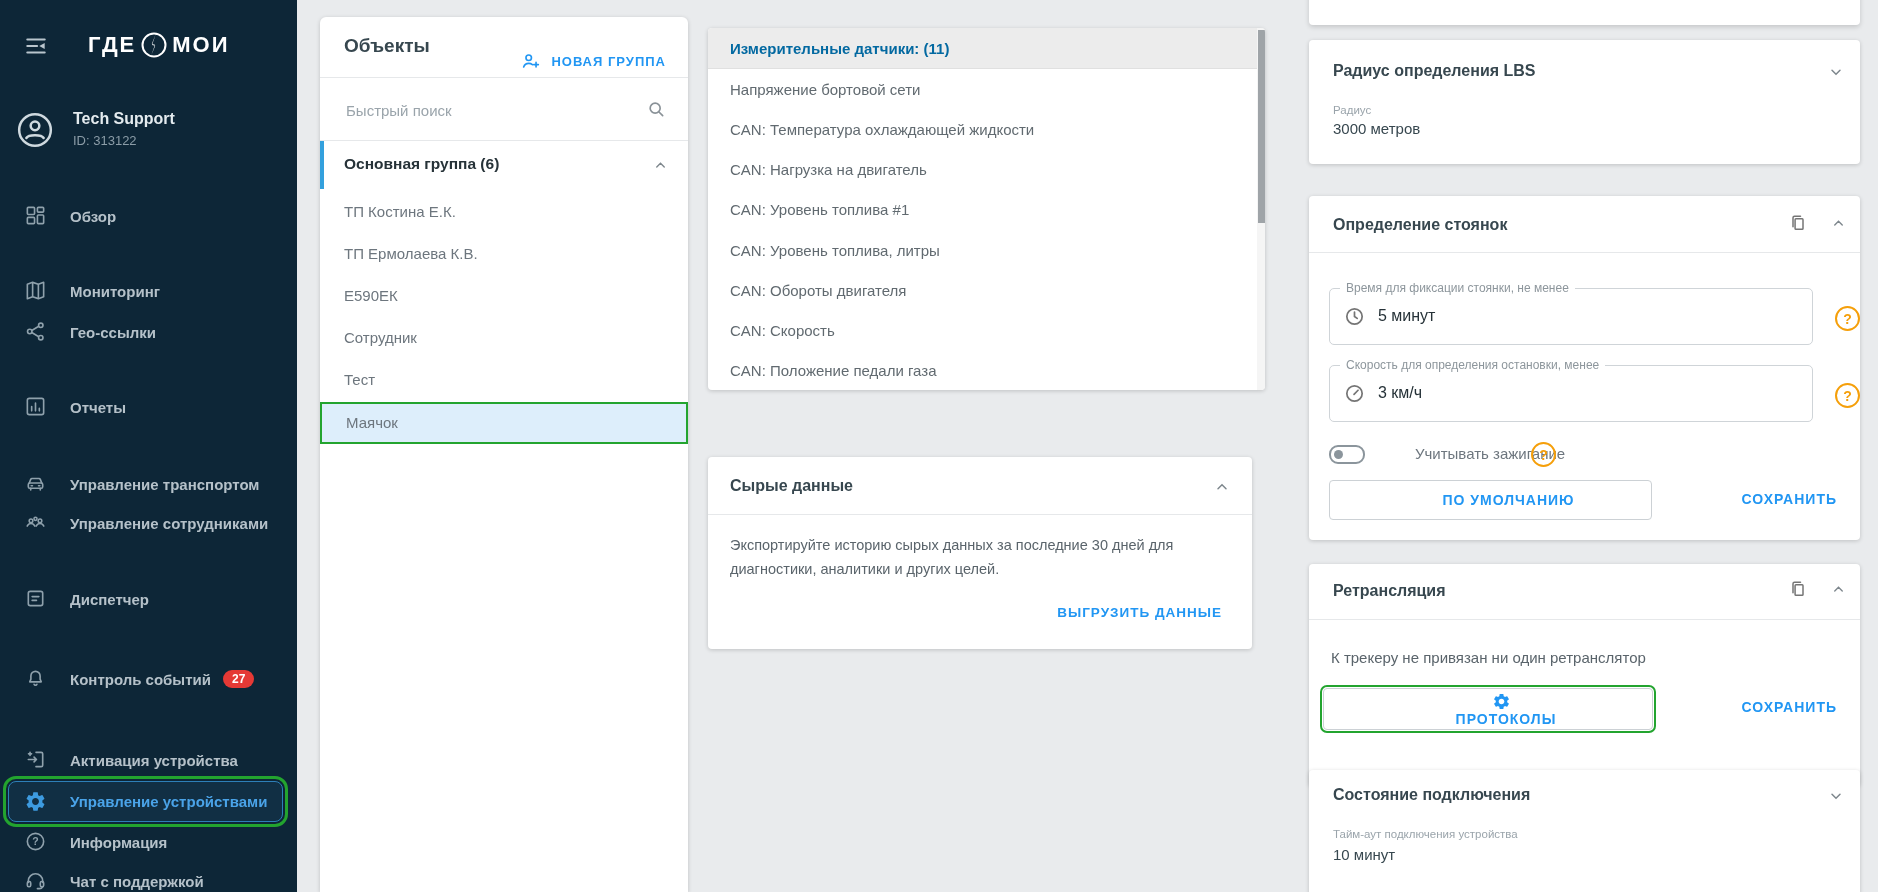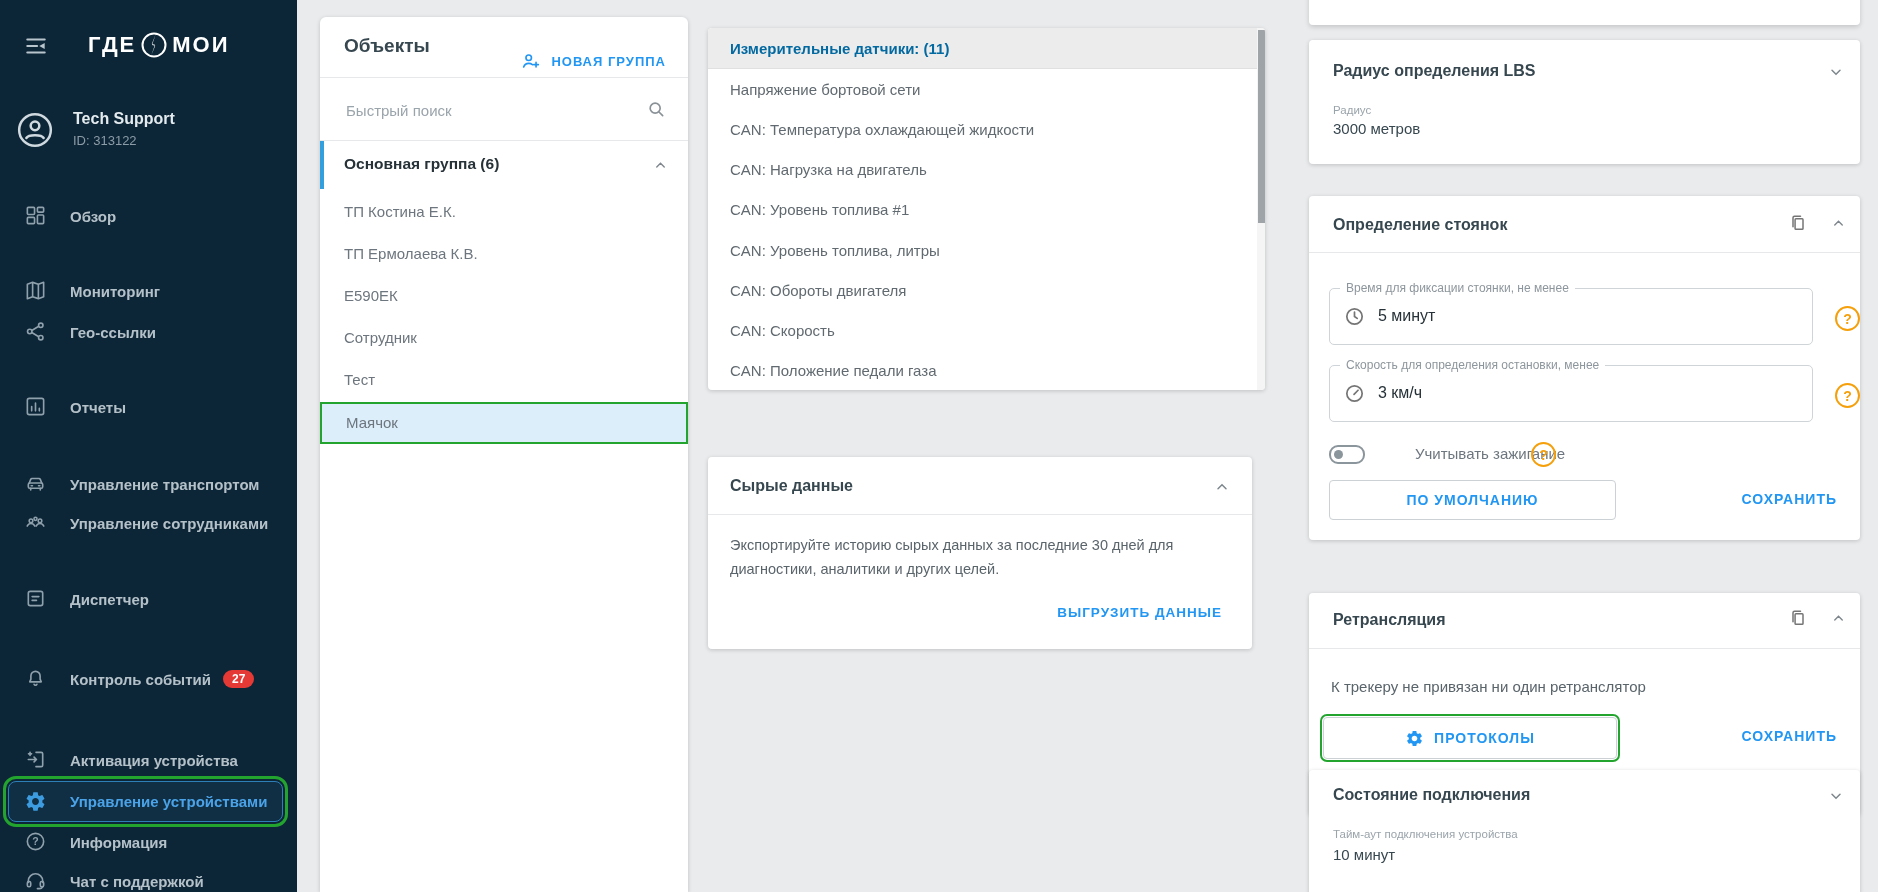"ПО УМОЛЧАНИЮ" .btn-outline { padding-left: none -> 36px }
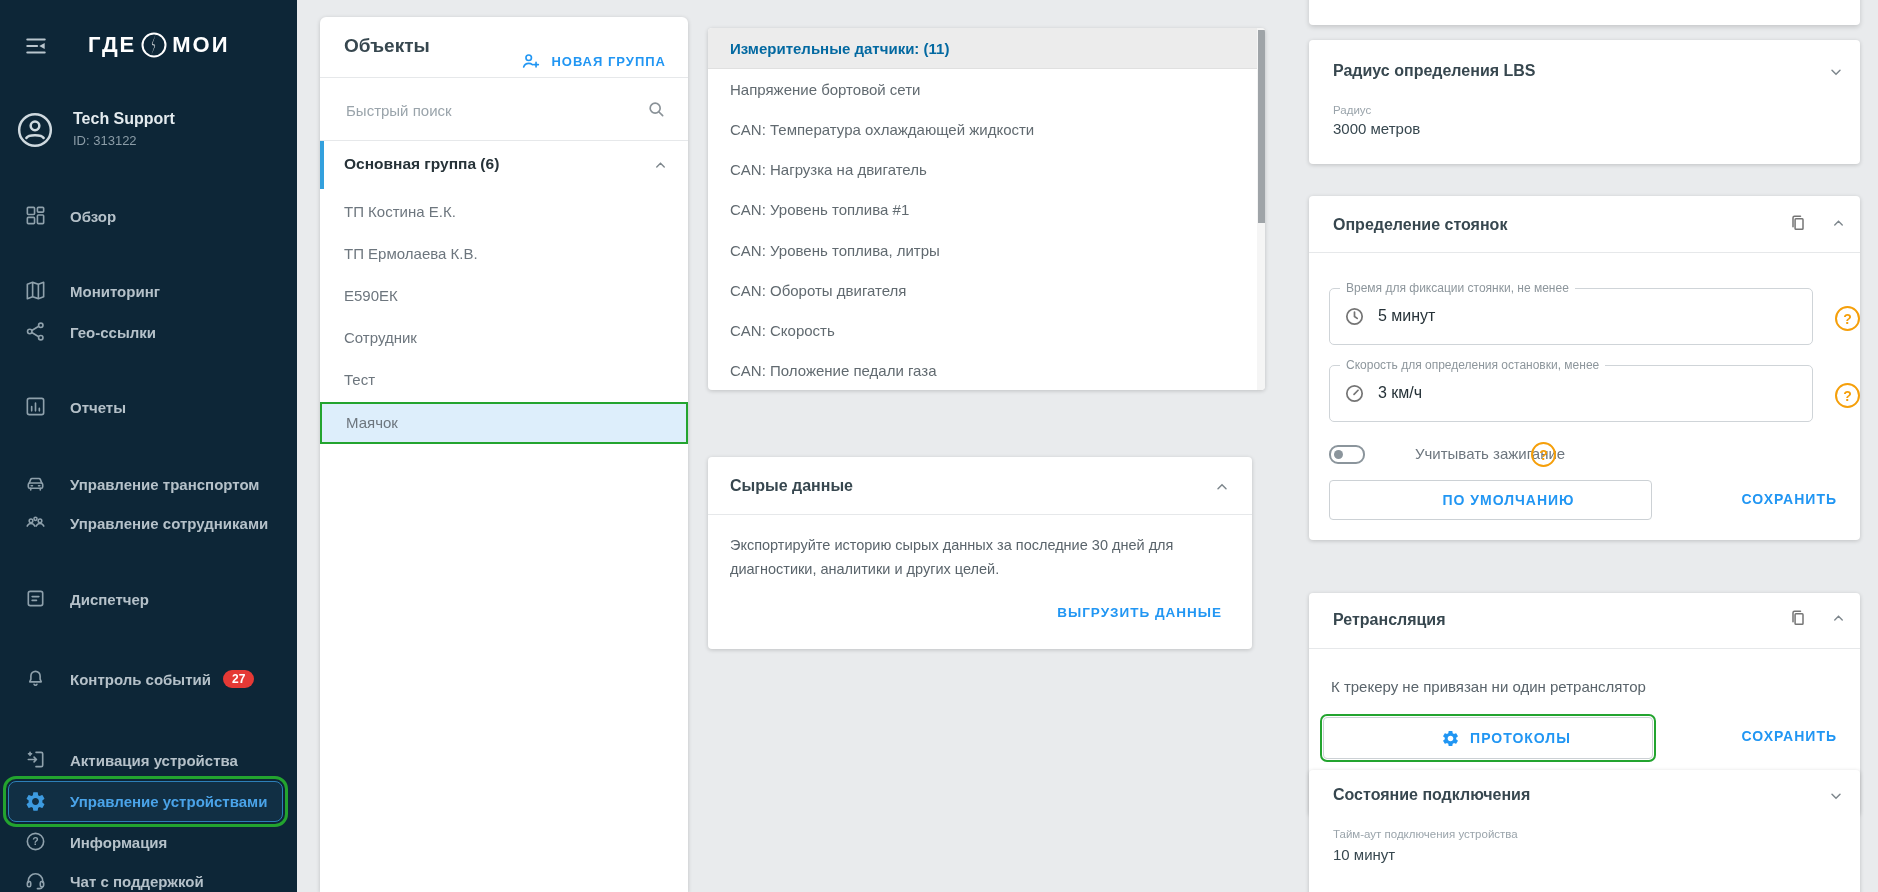"Ретрансляция" .relay-card { top: 593px -> 564px }
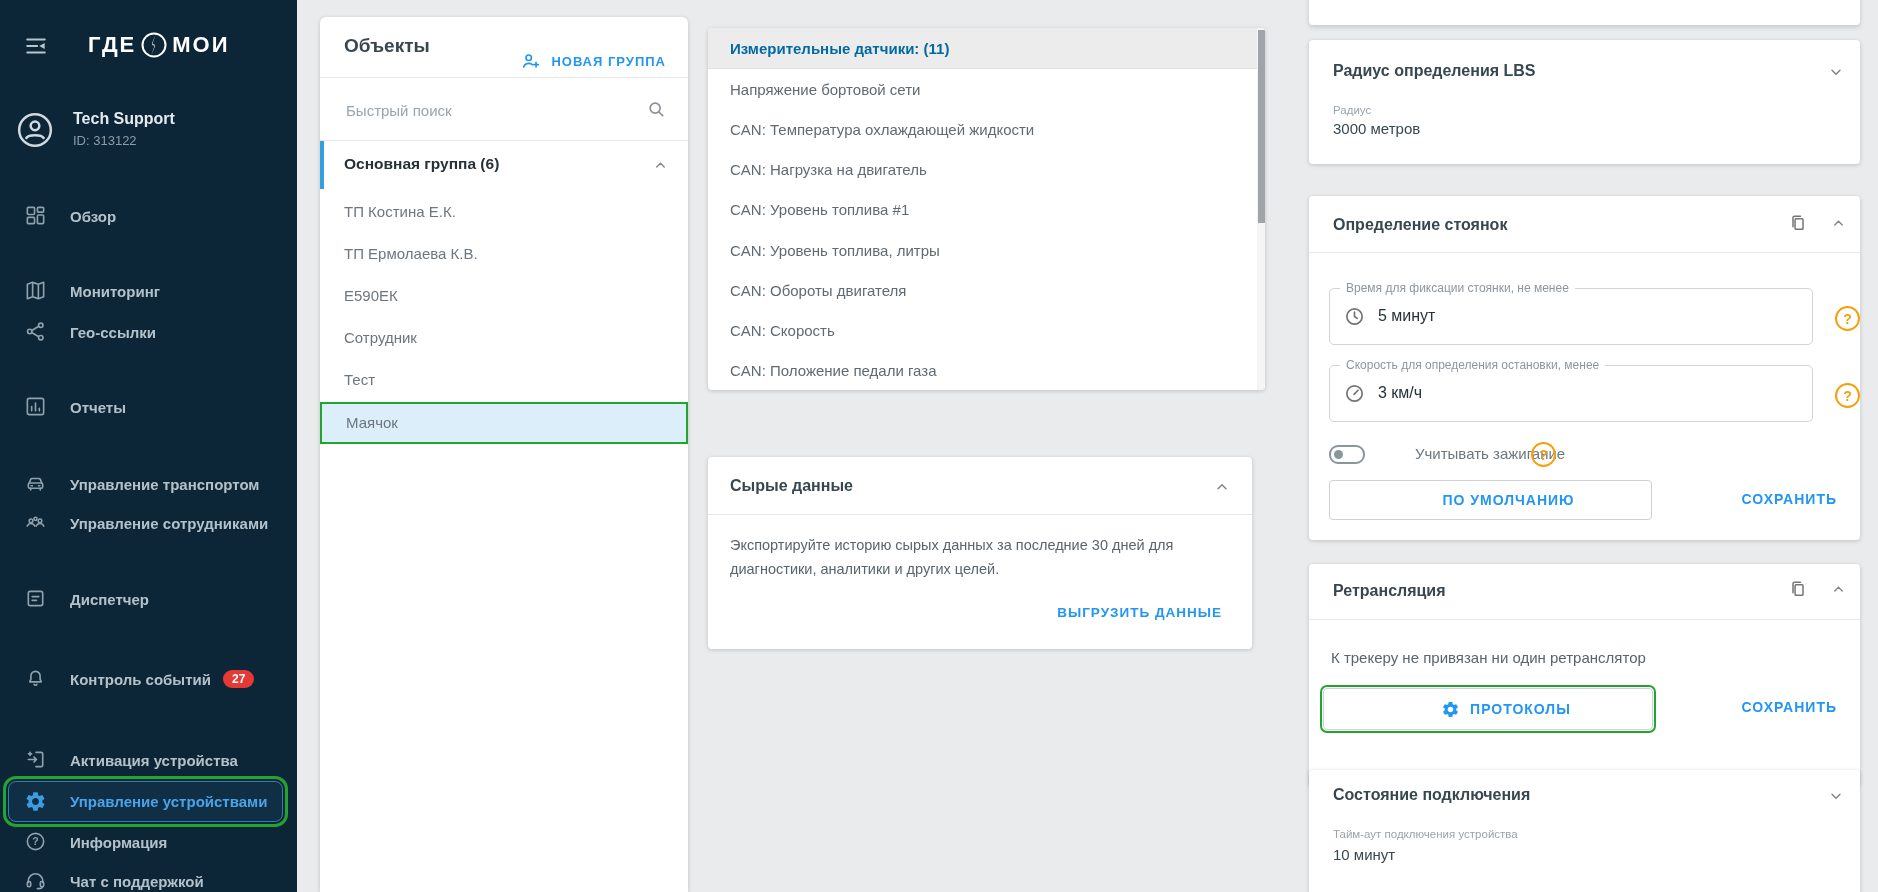"ПРОТОКОЛЫ" .btn-outline.annotated { flex-direction: none -> column }
